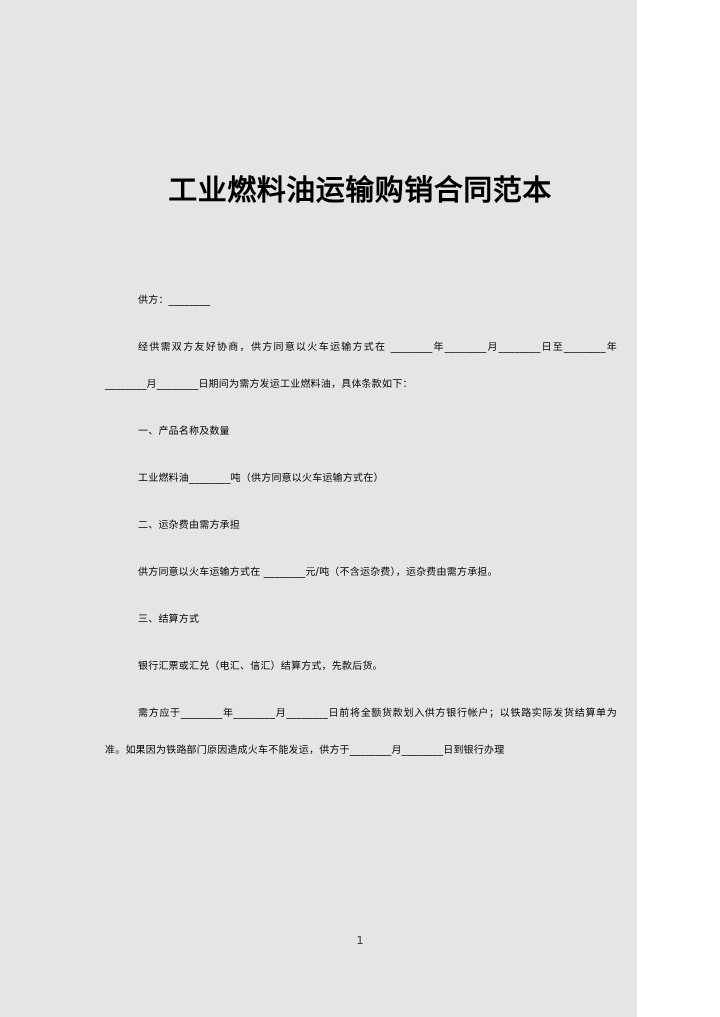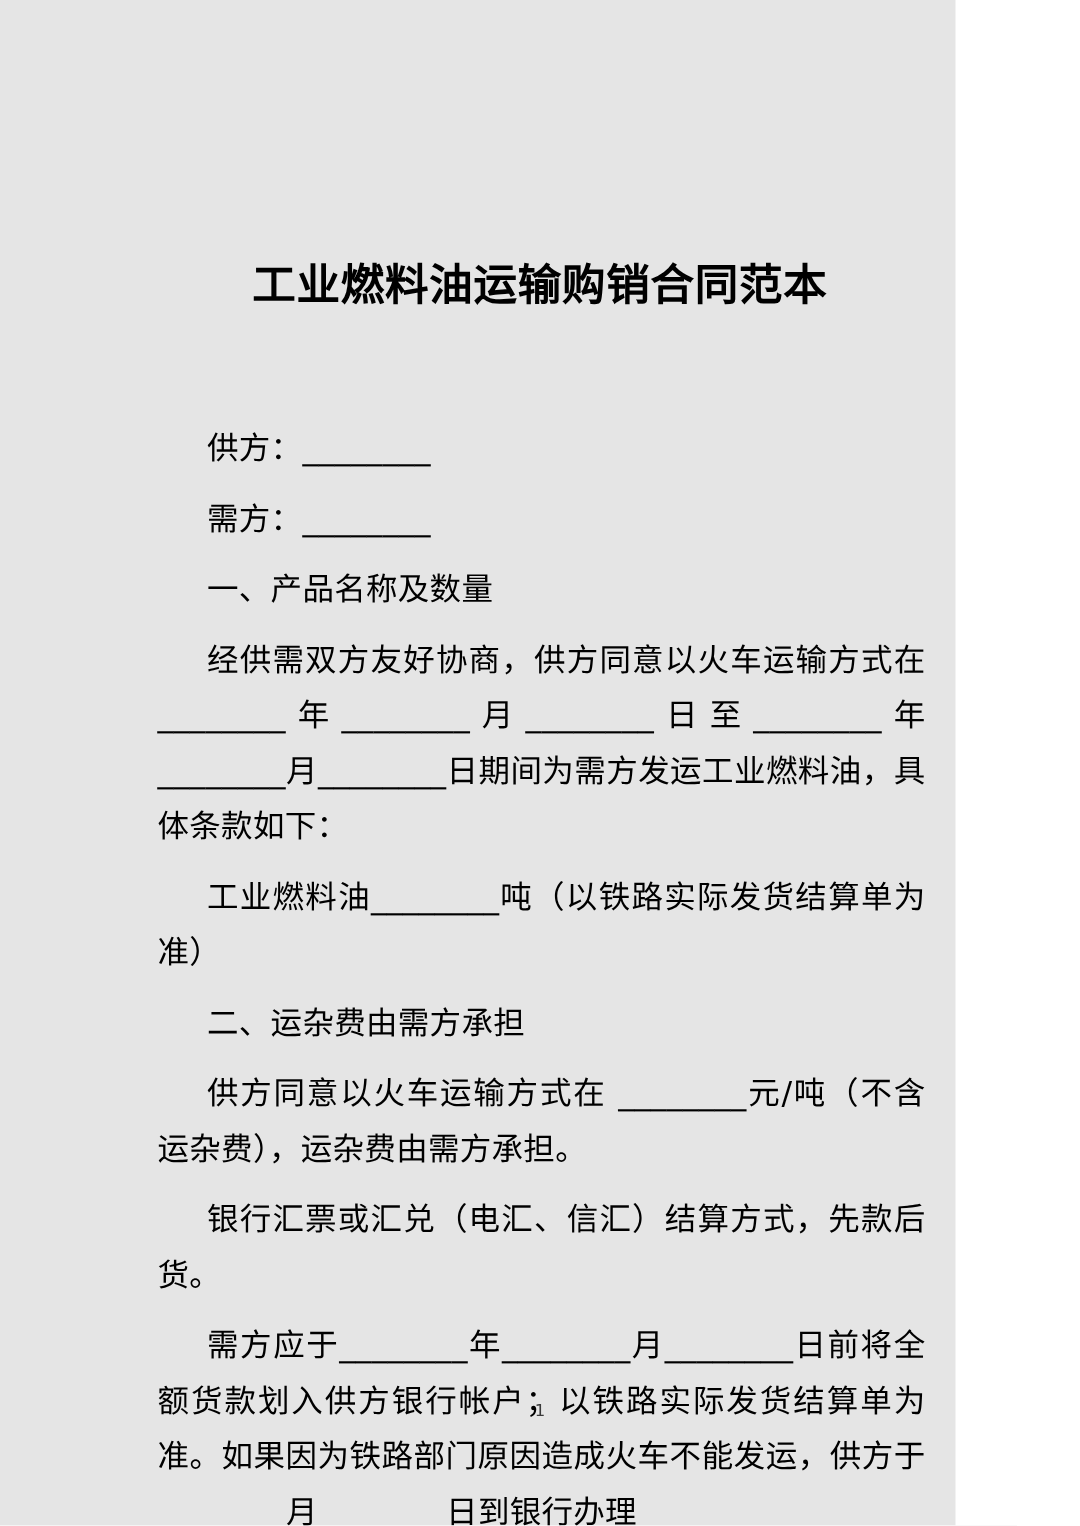"供方：________" .para { font-size: 21px -> 10px }
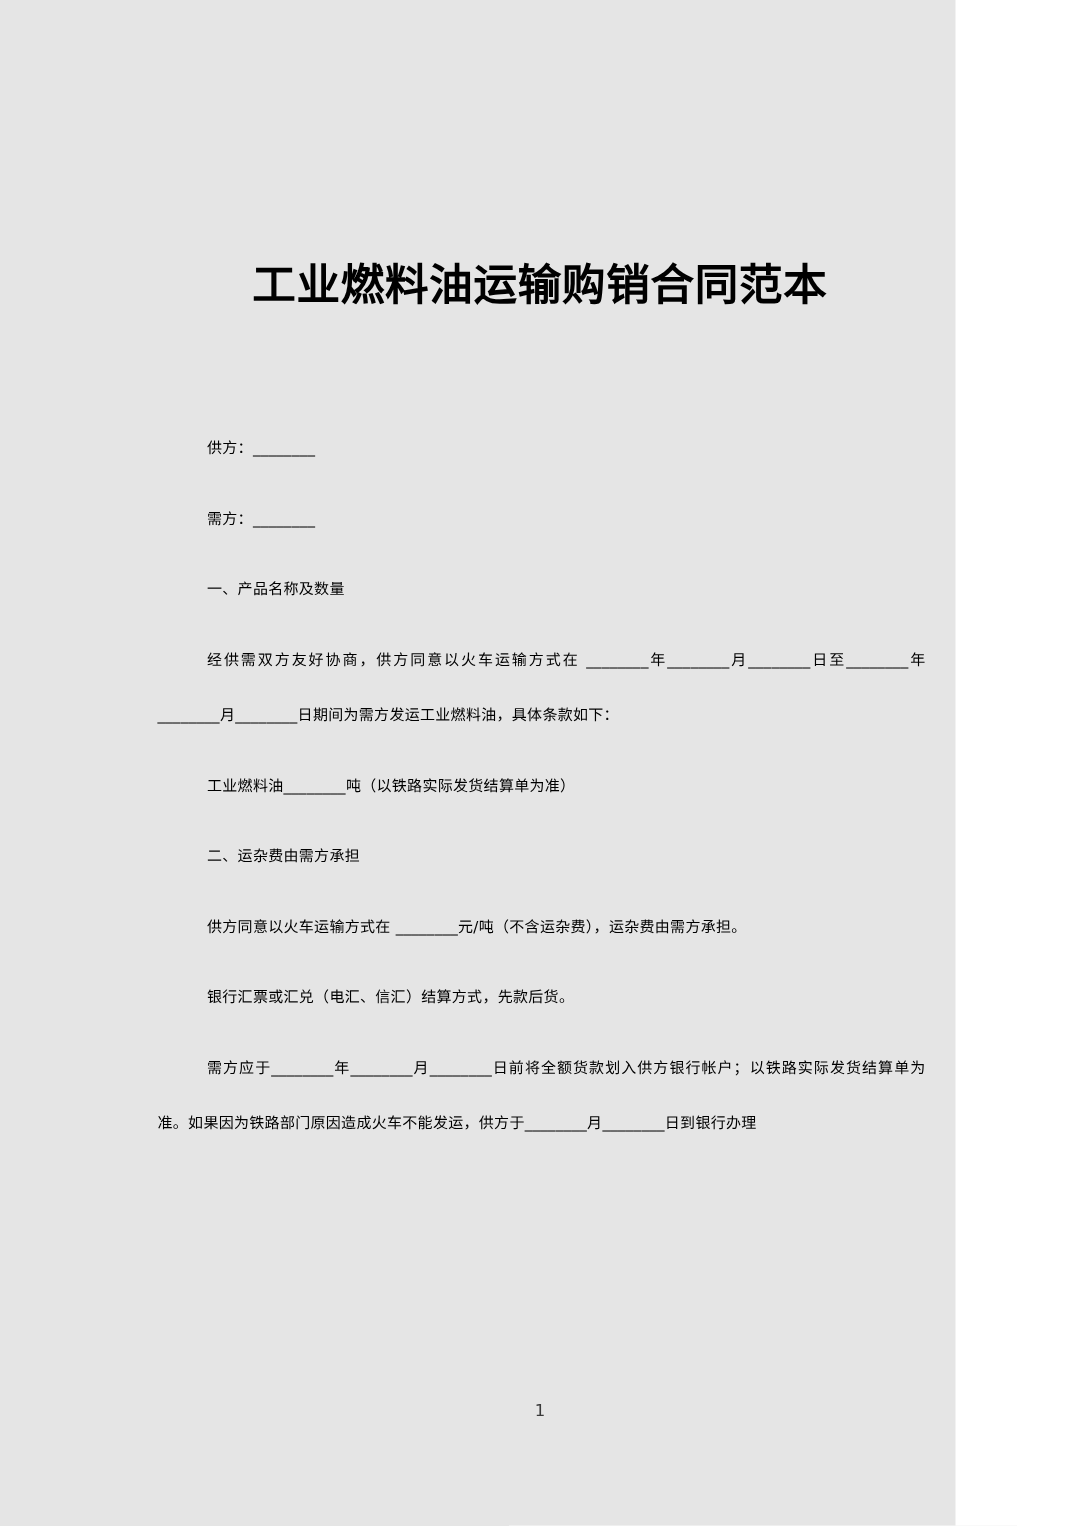"需方：________" p.para { html: <p>需方：________</p> -> none }
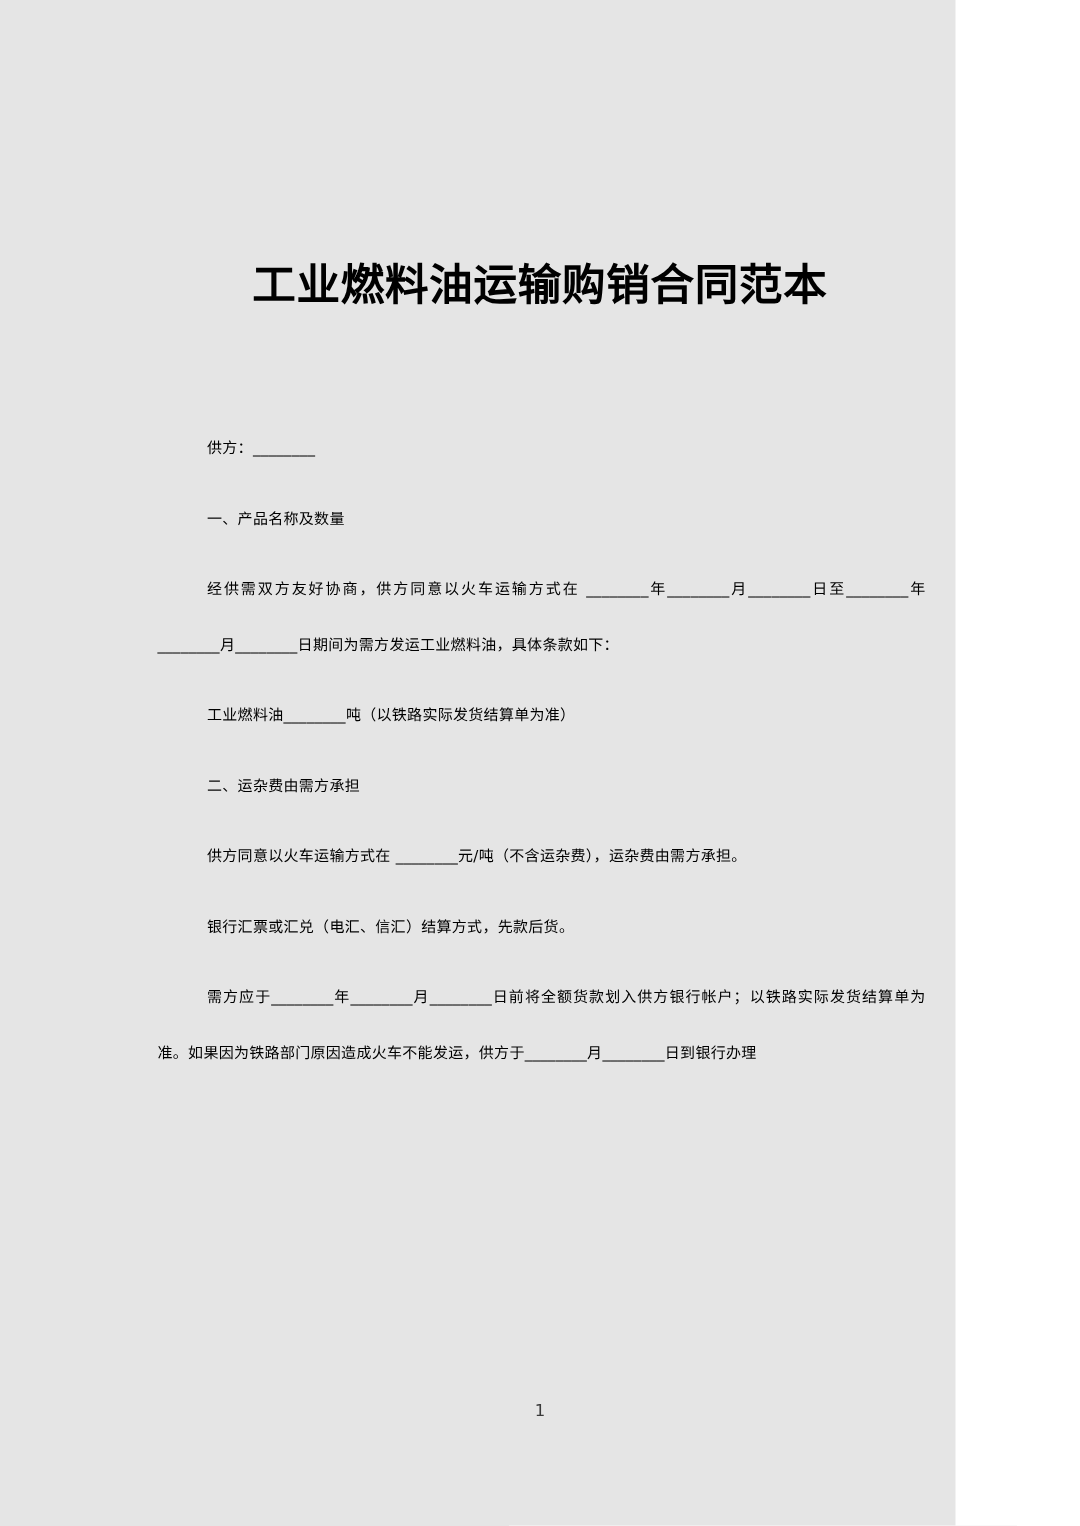"一、产品名称及数量" p.para { order: before "经供需双方友好协商，供方同意以火车运输方式在" -> after "经供需双方友好协商，供方同意以火车运输方式在" }
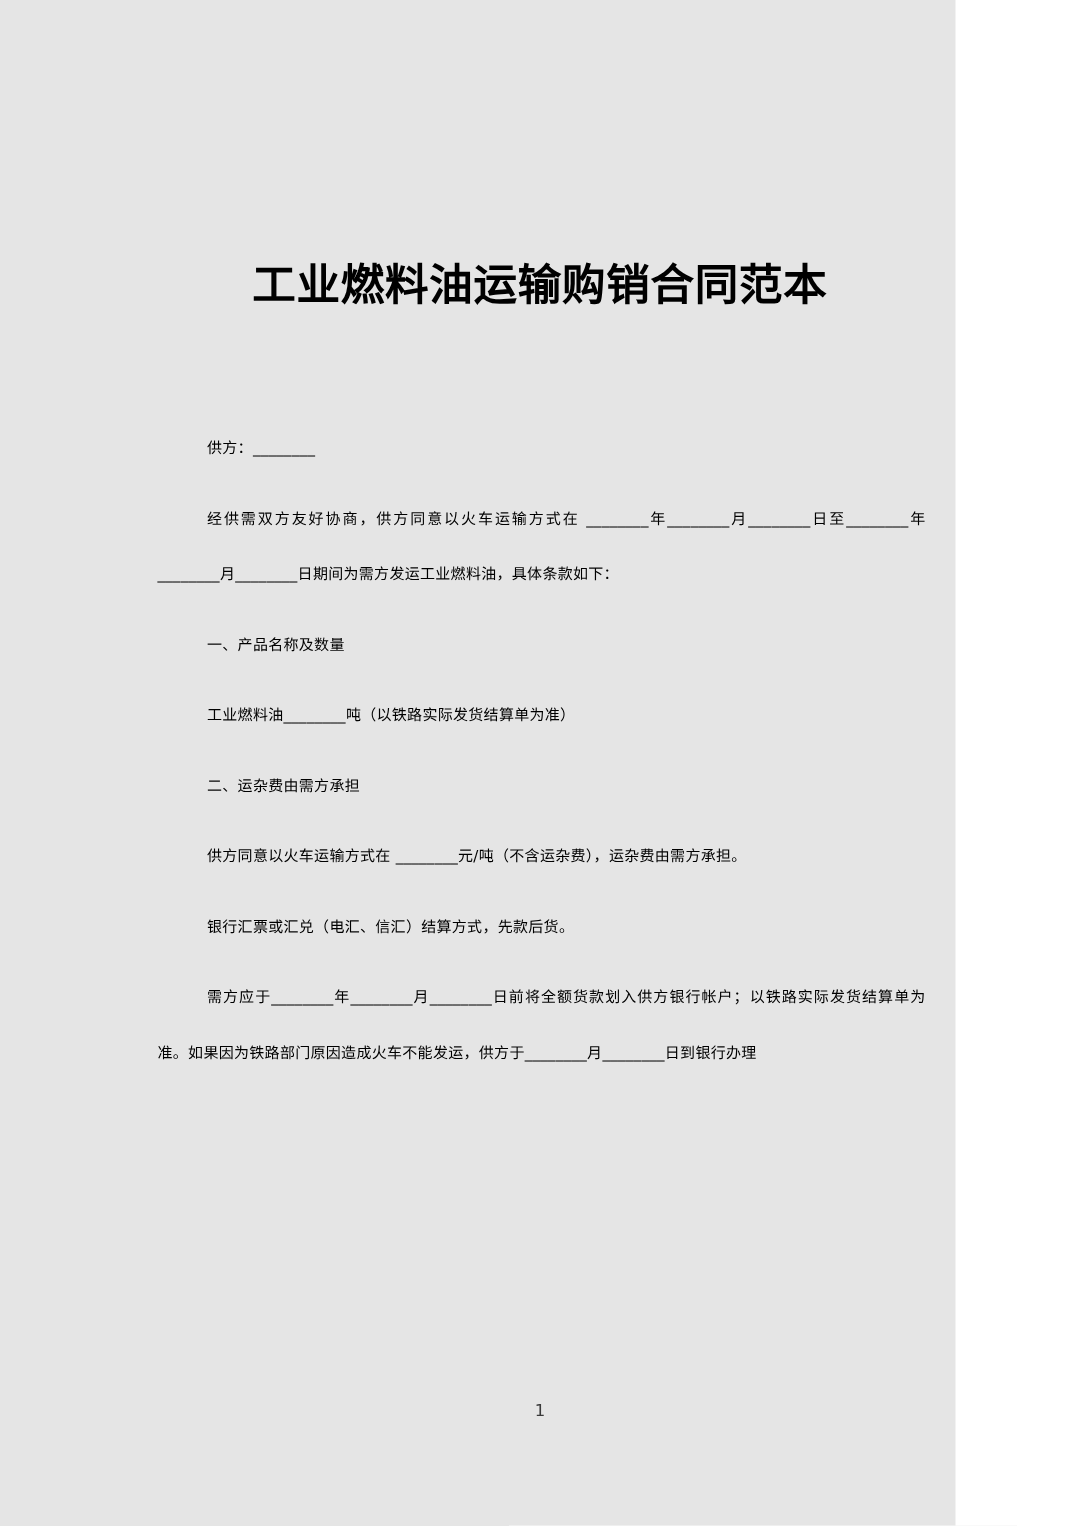"工业燃料油________吨（以铁路实际发货结算单为准）" p.para { text: 以铁路实际发货结算单为准 -> 供方同意以火车运输方式在 }
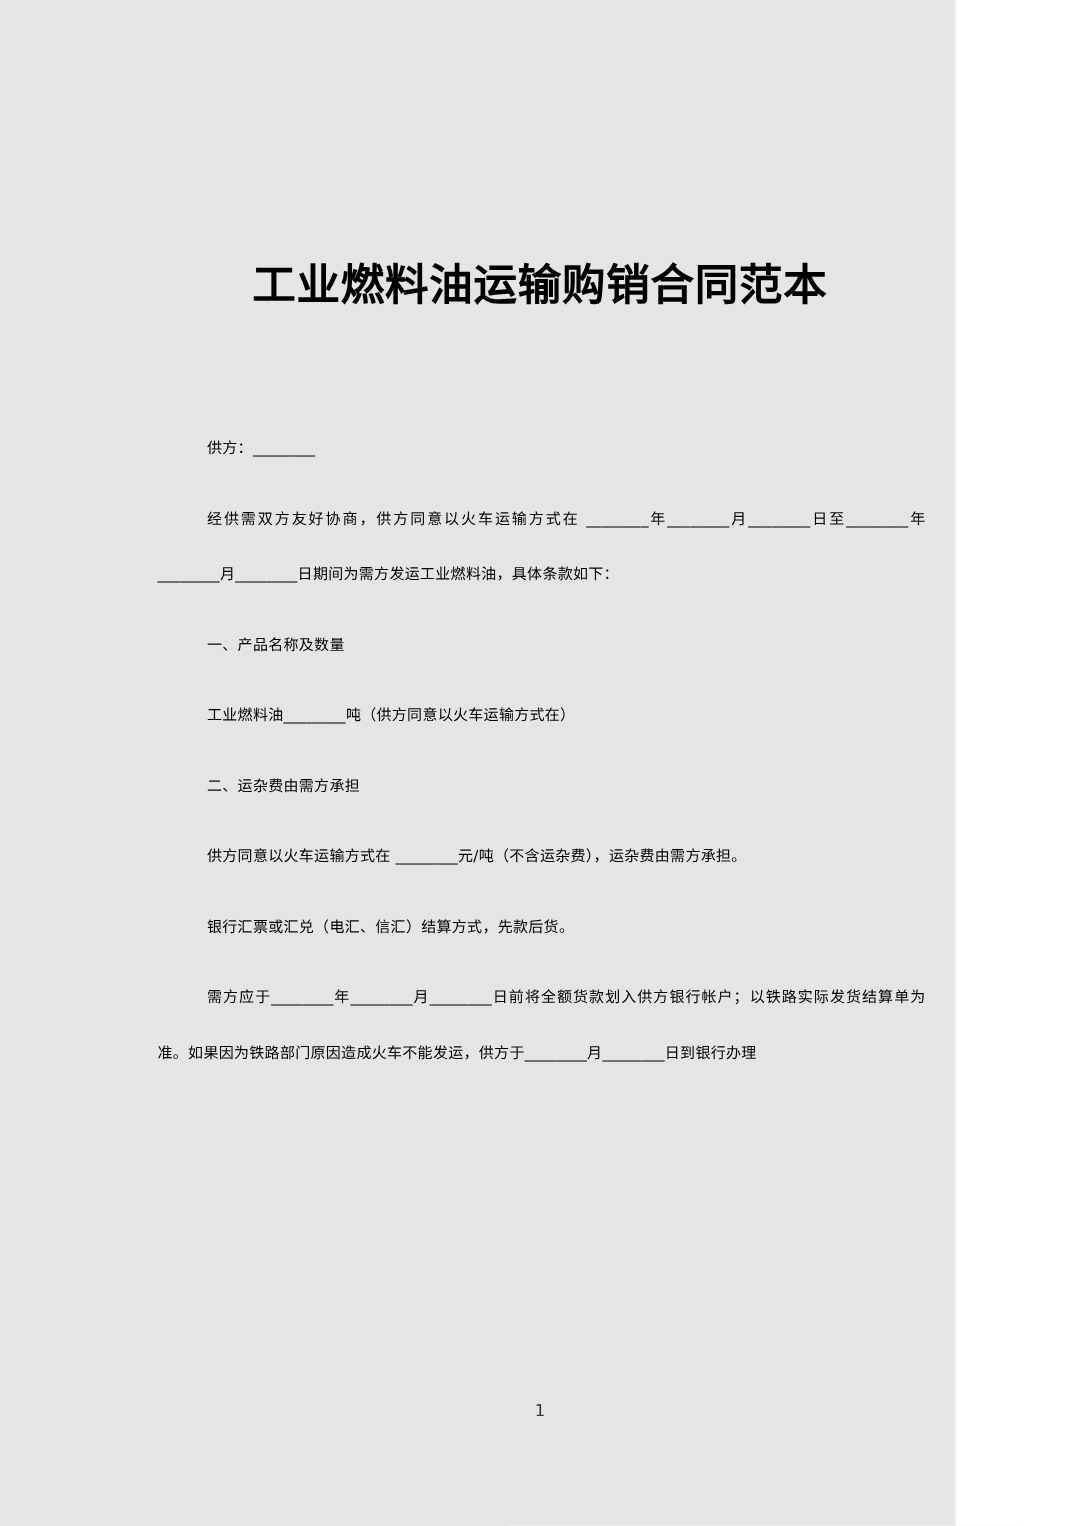"三、结算方式" p.para { html: none -> <p>三、结算方式</p> }
